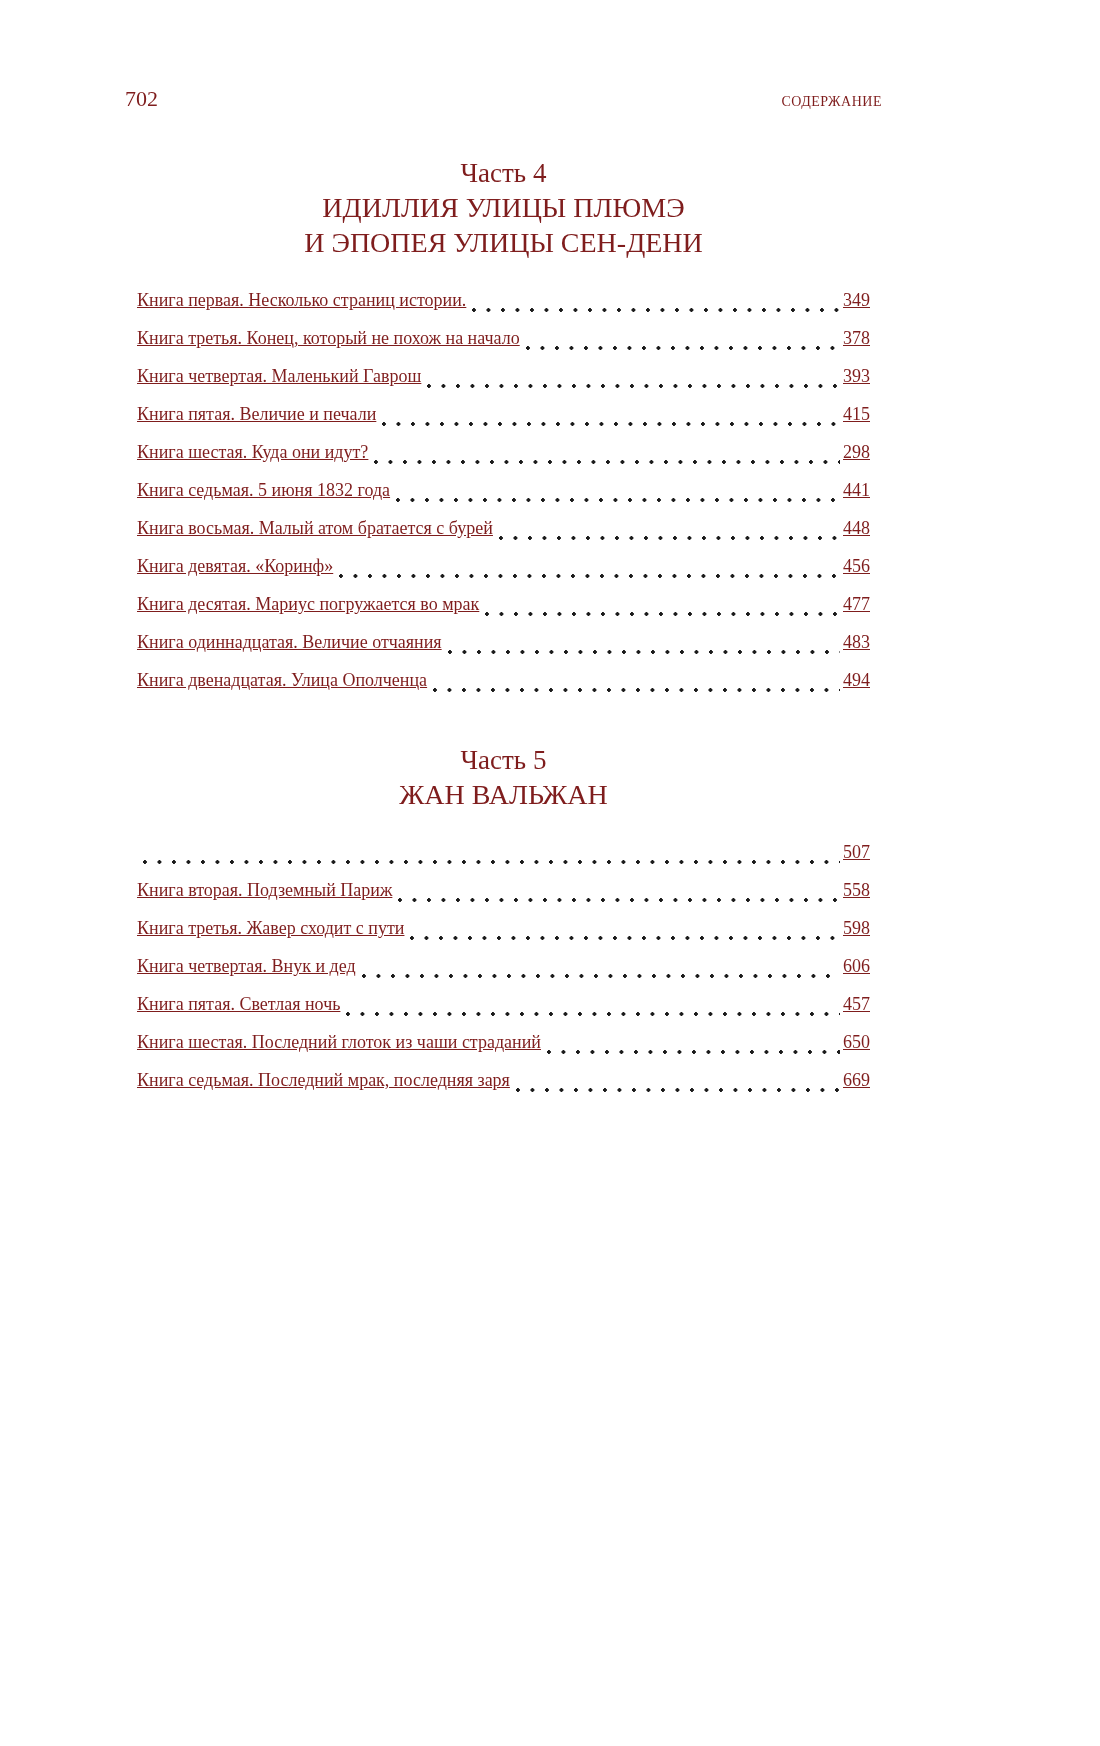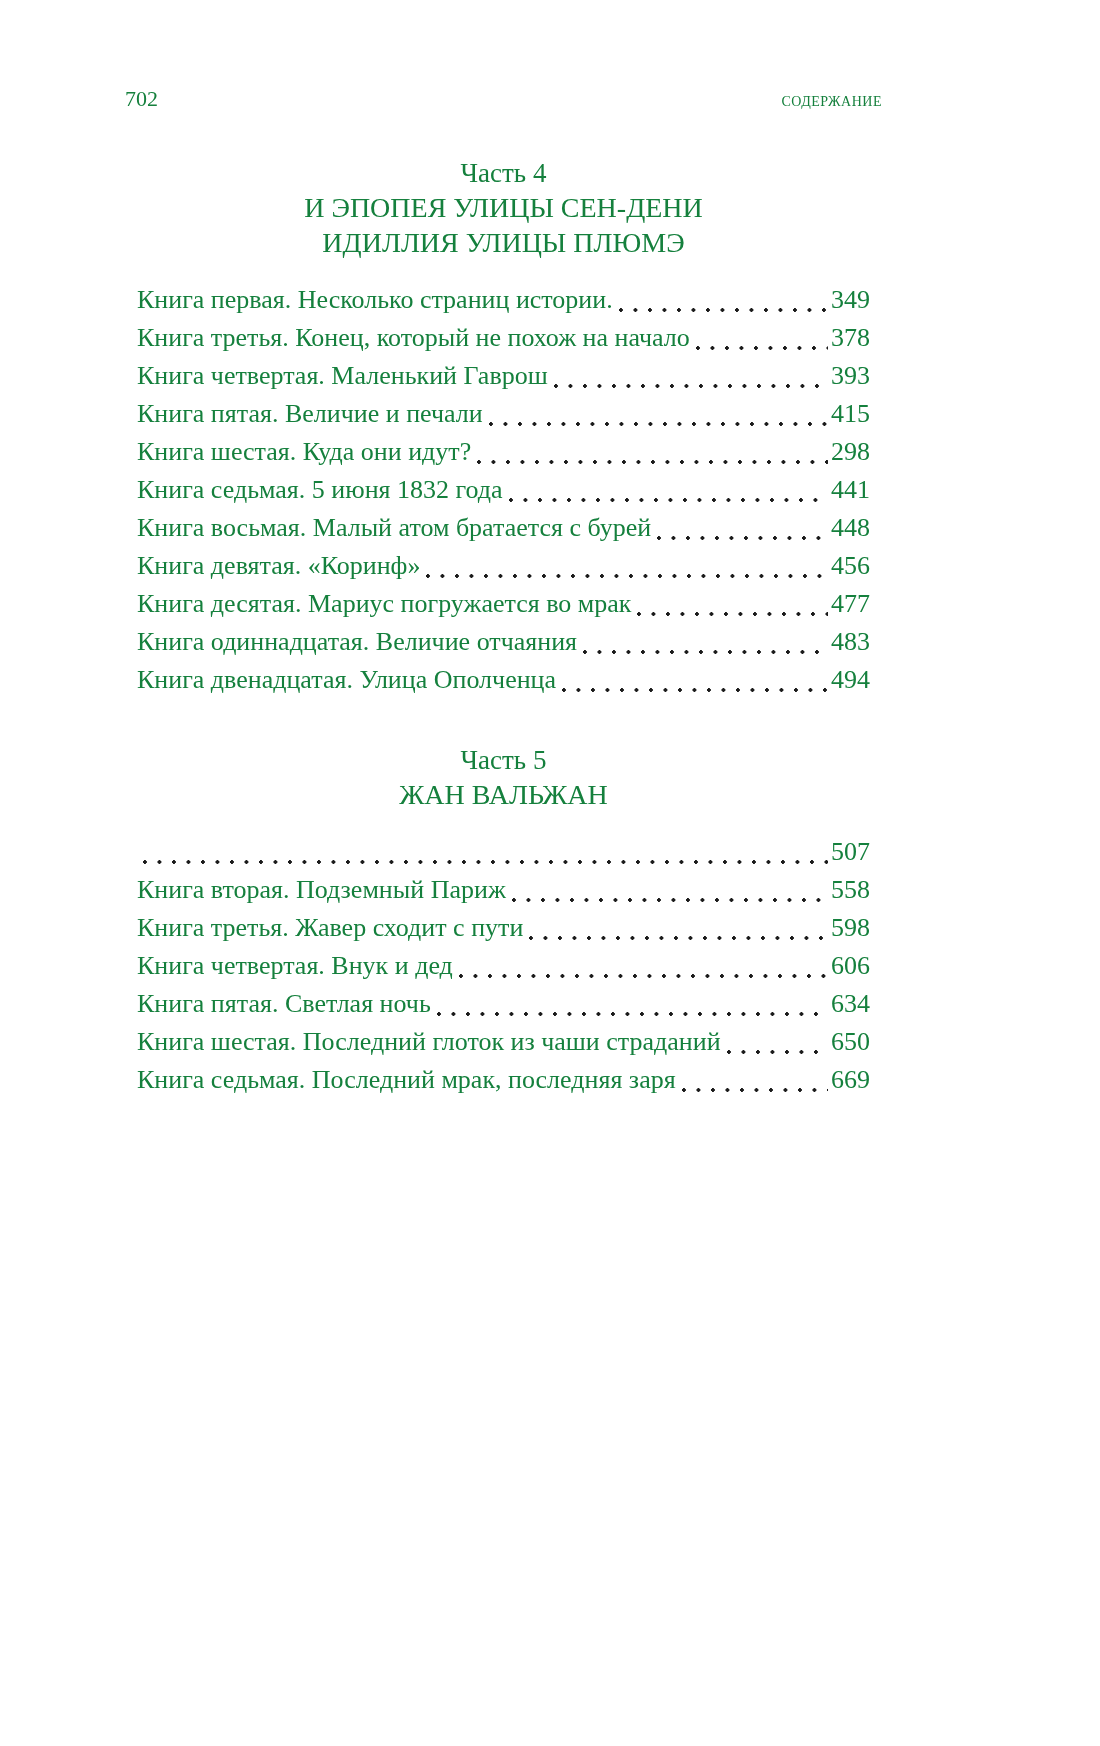"702" .page { color: #15803d -> #7f1d1d }
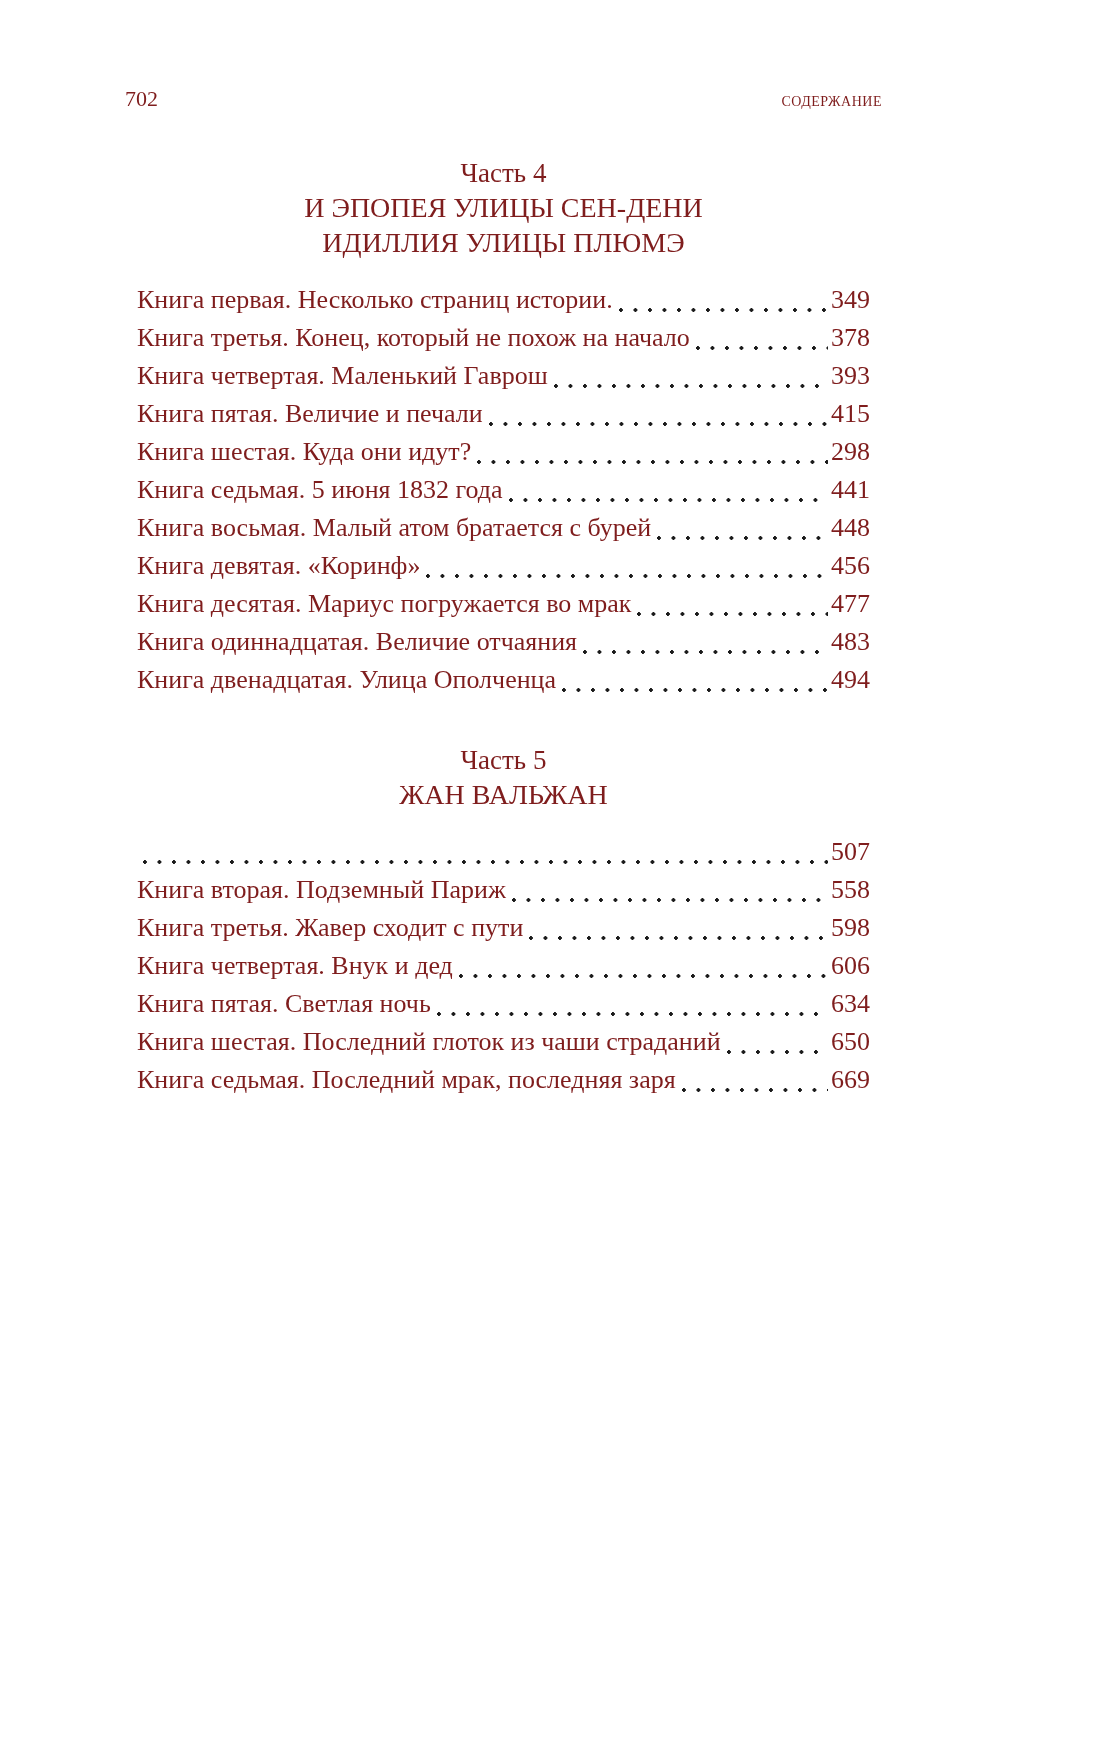"И ЭПОПЕЯ УЛИЦЫ СЕН-ДЕНИ" div.part-title-line { order: before "ИДИЛЛИЯ УЛИЦЫ ПЛЮМЭ" -> after "ИДИЛЛИЯ УЛИЦЫ ПЛЮМЭ" }
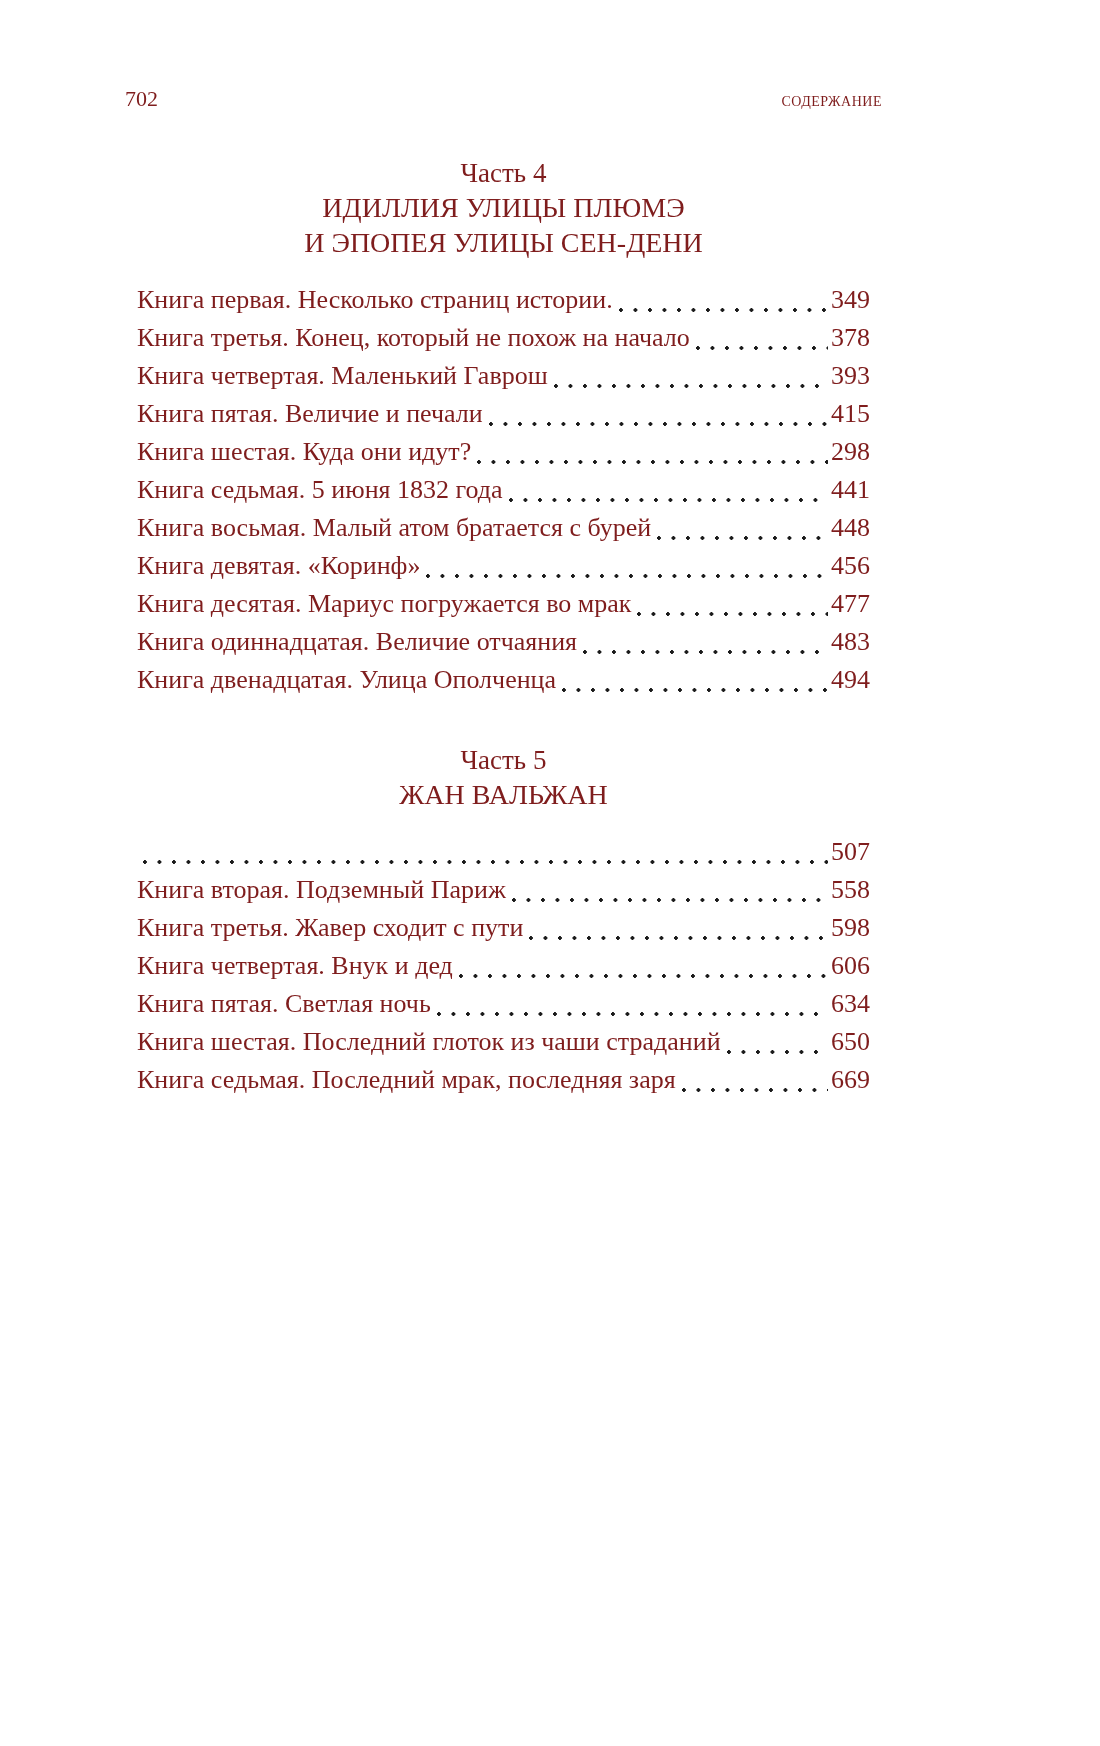"Книга первая. Несколько страниц истории." .toc-row { font-size: 26px -> 18px; text-decoration: none -> underline }
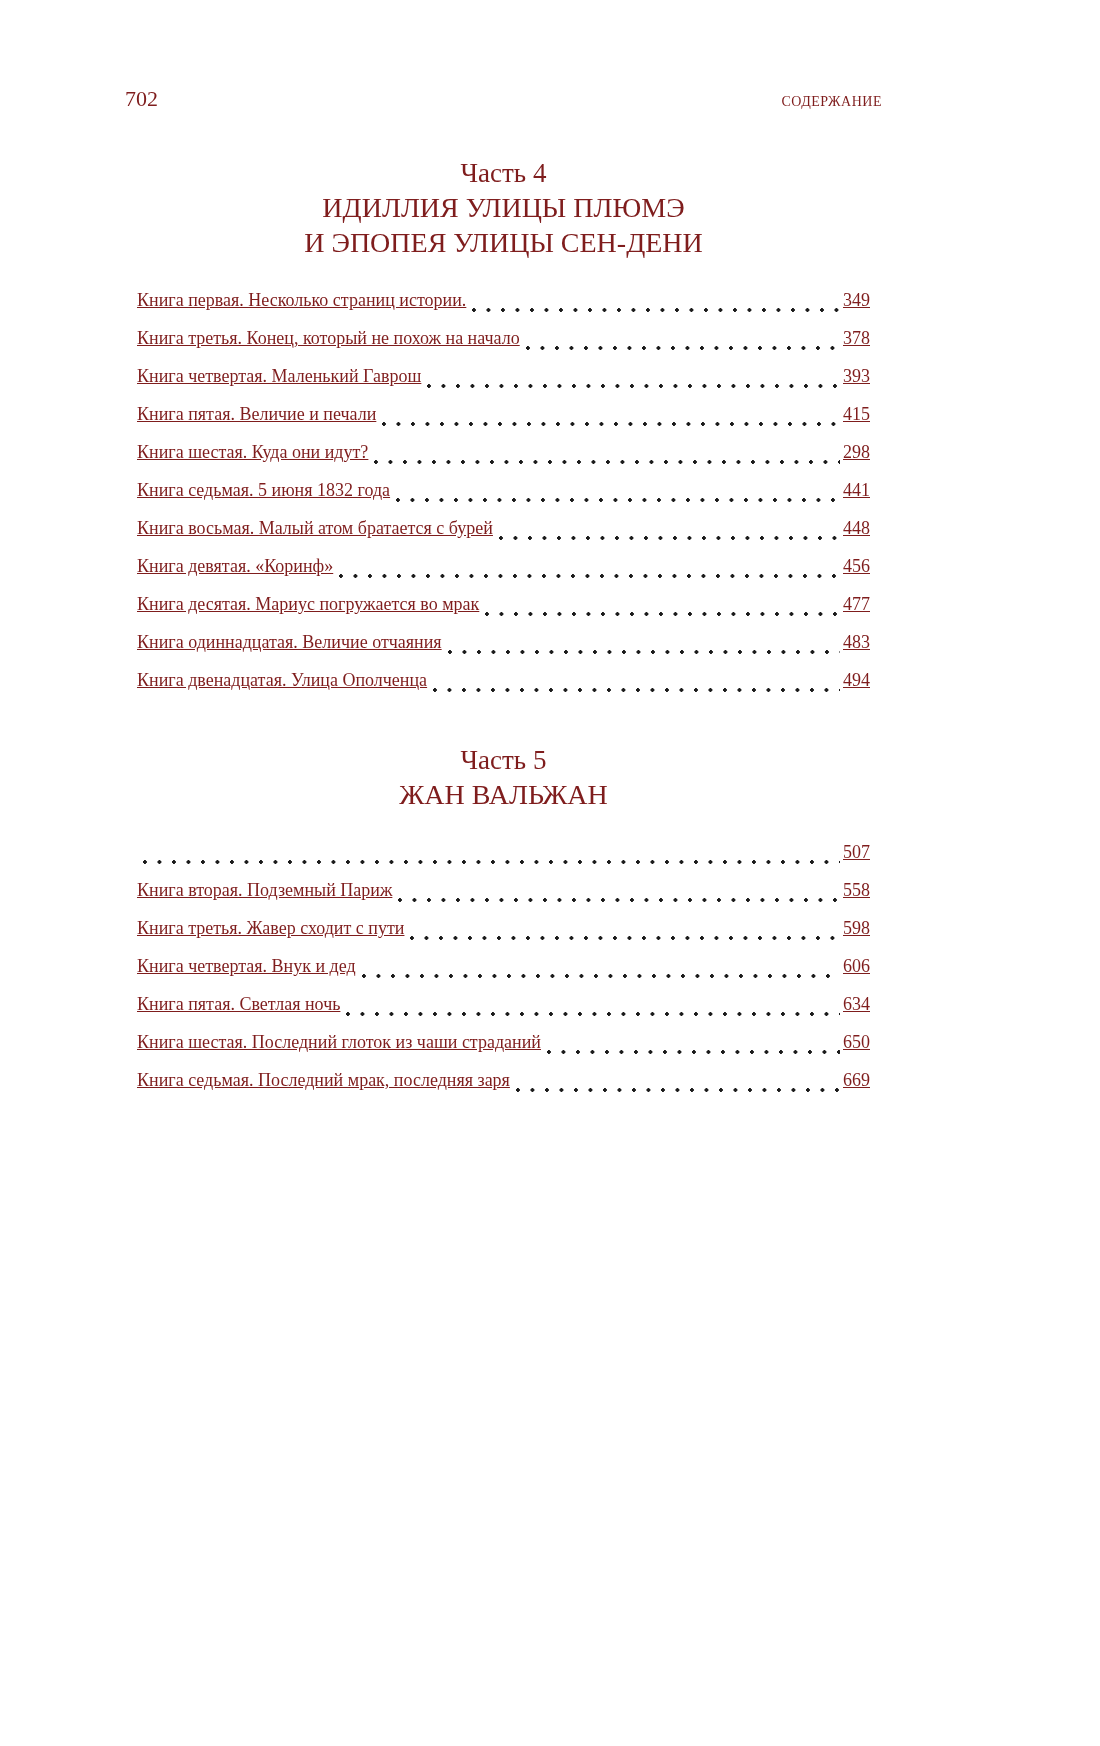"634" span.toc-page { text: 634 -> 457 }
